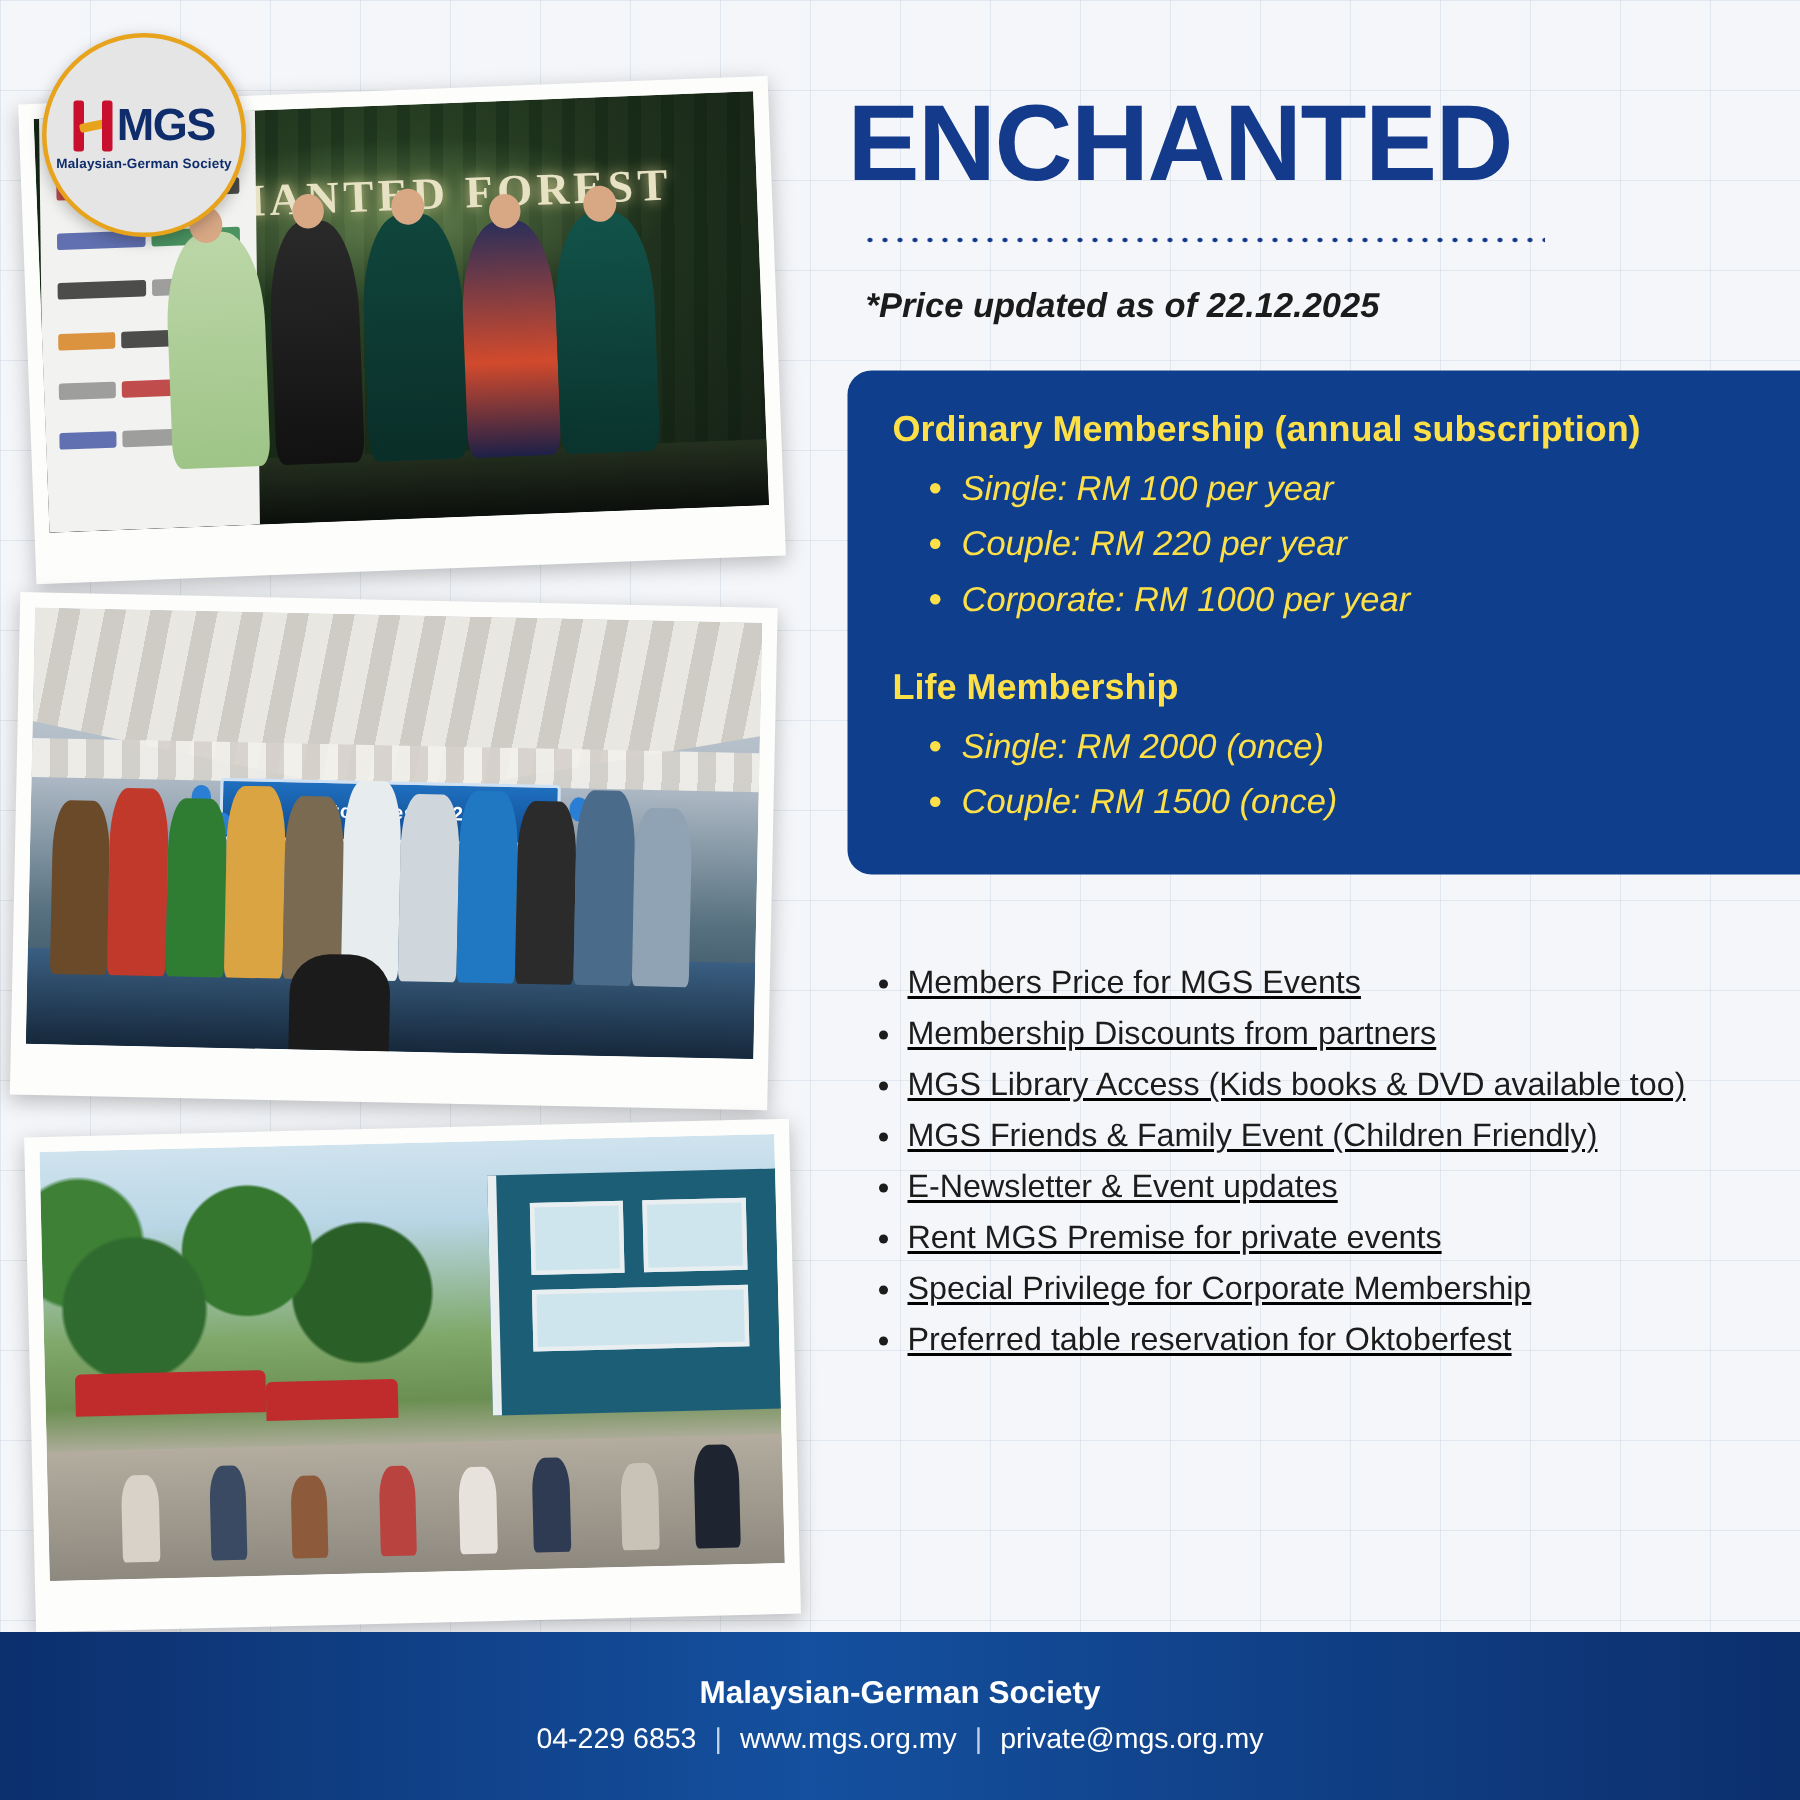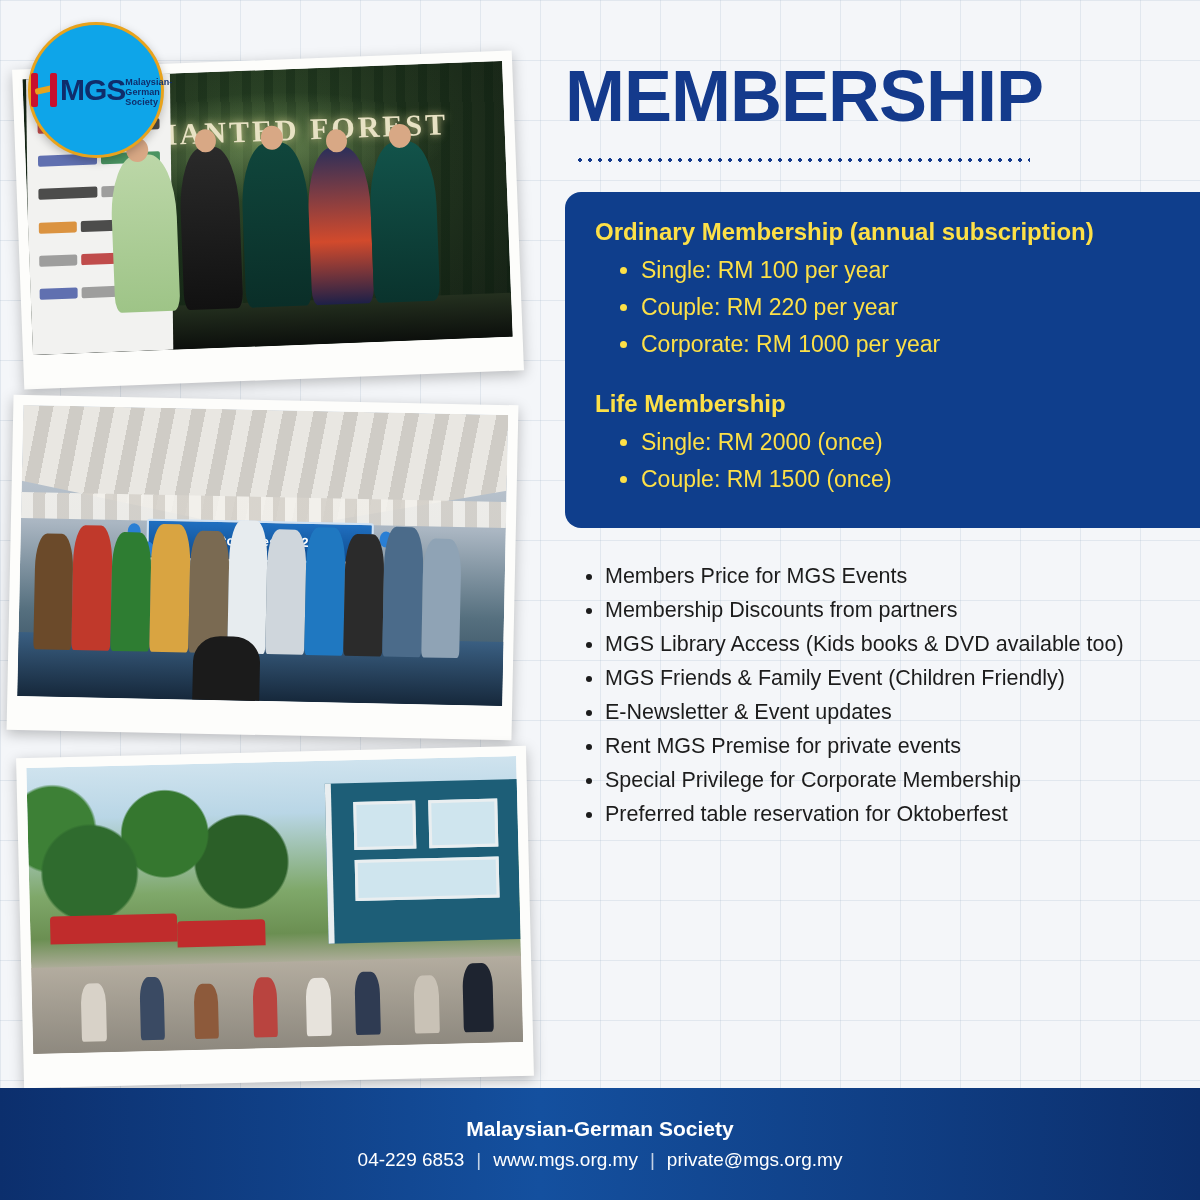"MGS" .logo-badge { background: #0ea5e9 -> #e5e5e5; flex-direction: row -> column; justify-content: none -> center }
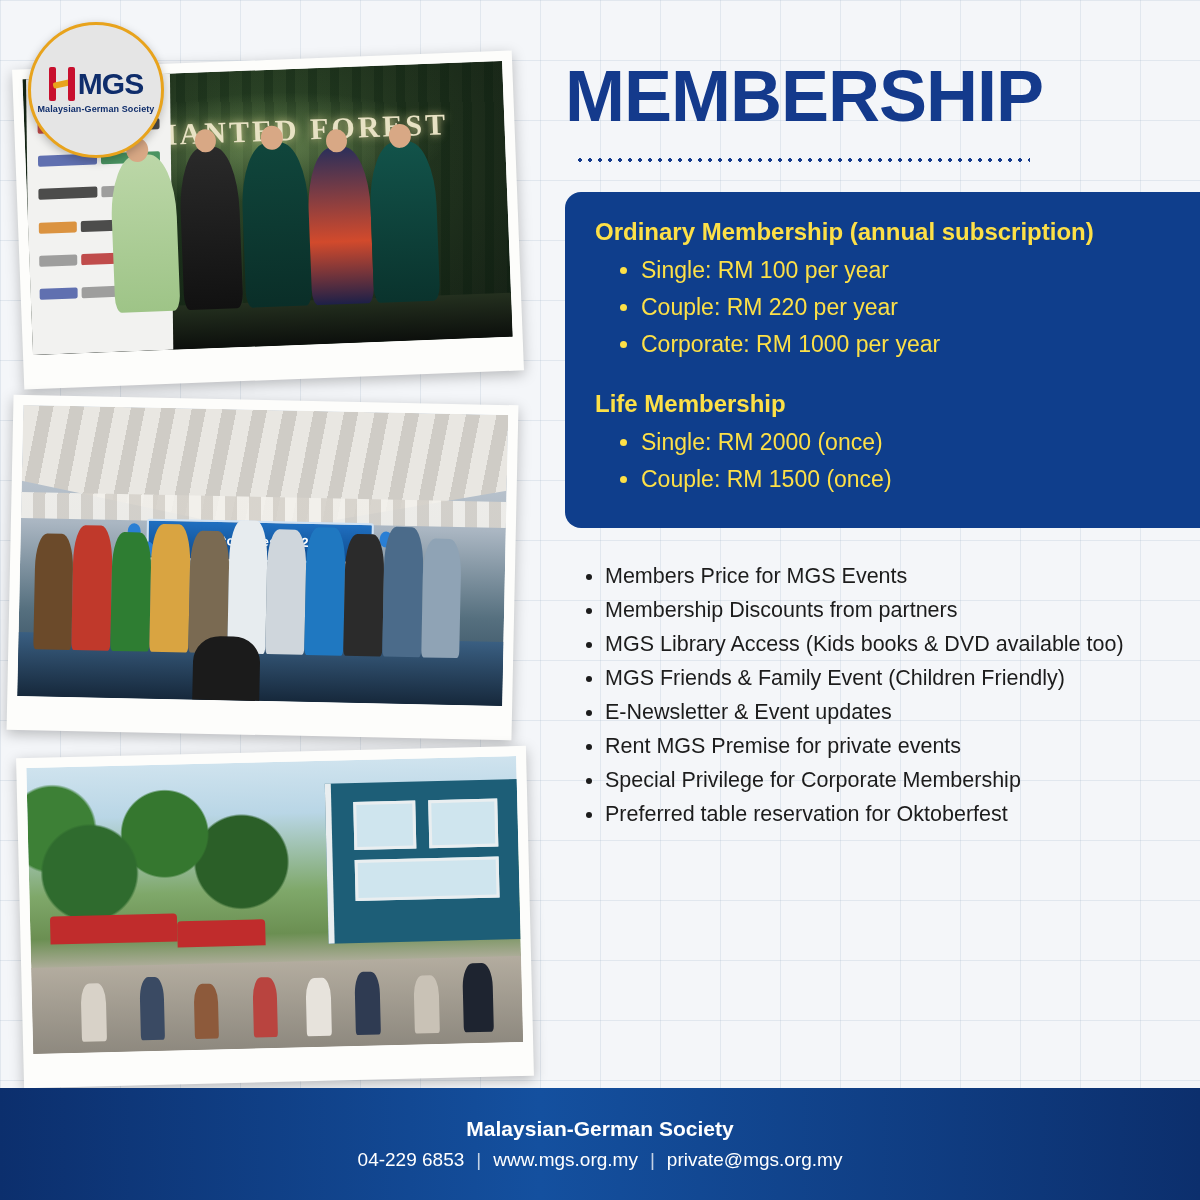"MEMBERSHIP" span.line2 { text: MEMBERSHIP -> ENCHANTED }
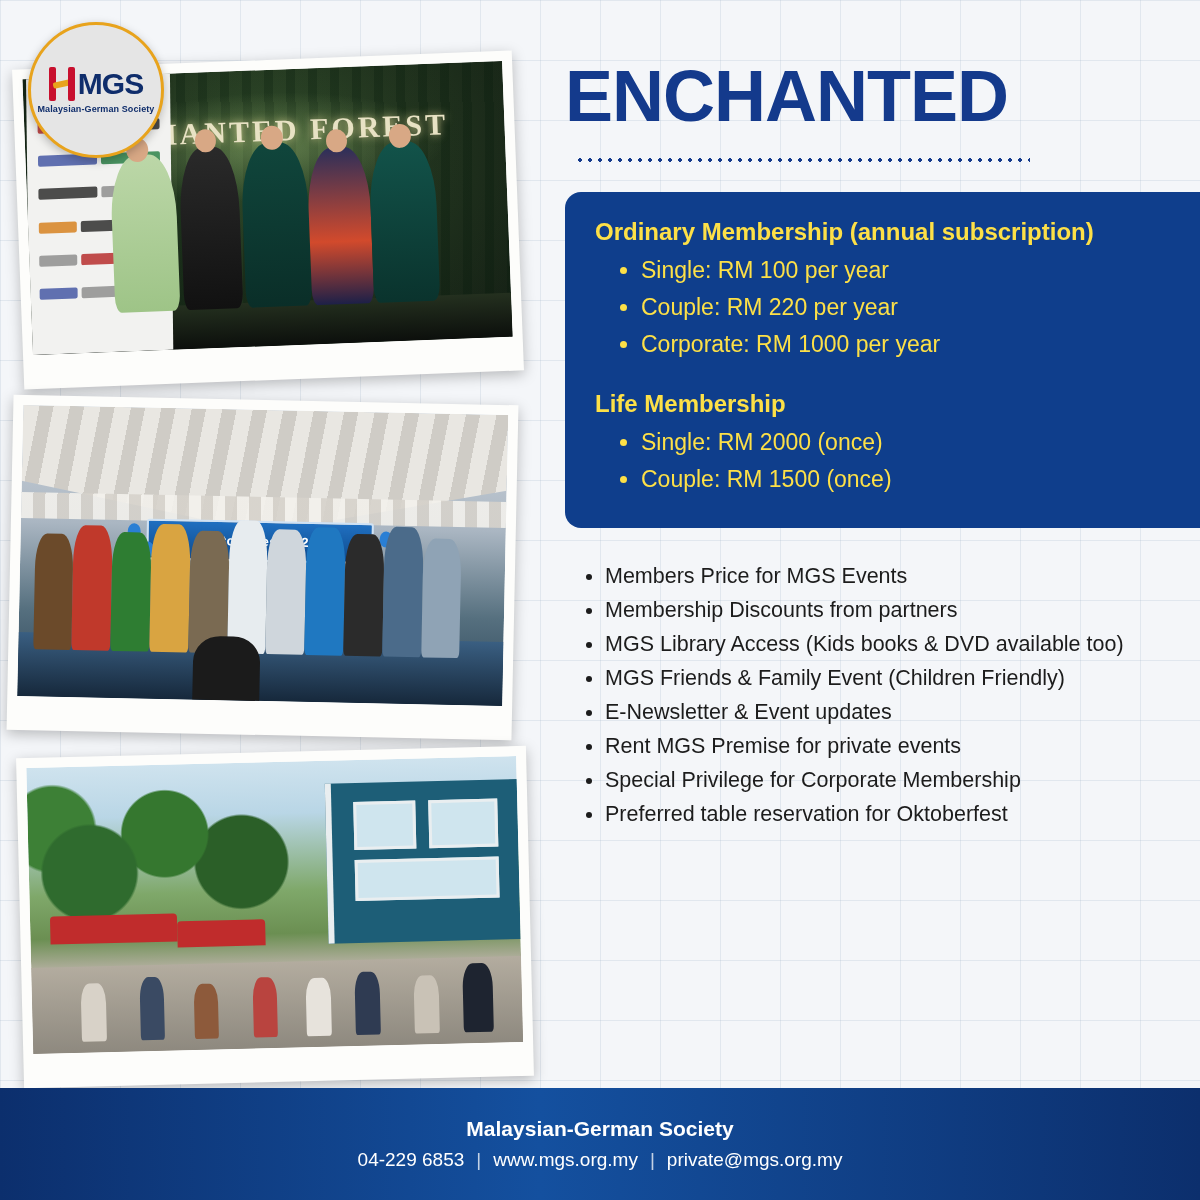"*Price updated as of 22.12.2025" div.price-note { html: none -> <div>*Price updated as of 22.12.2025</div> }
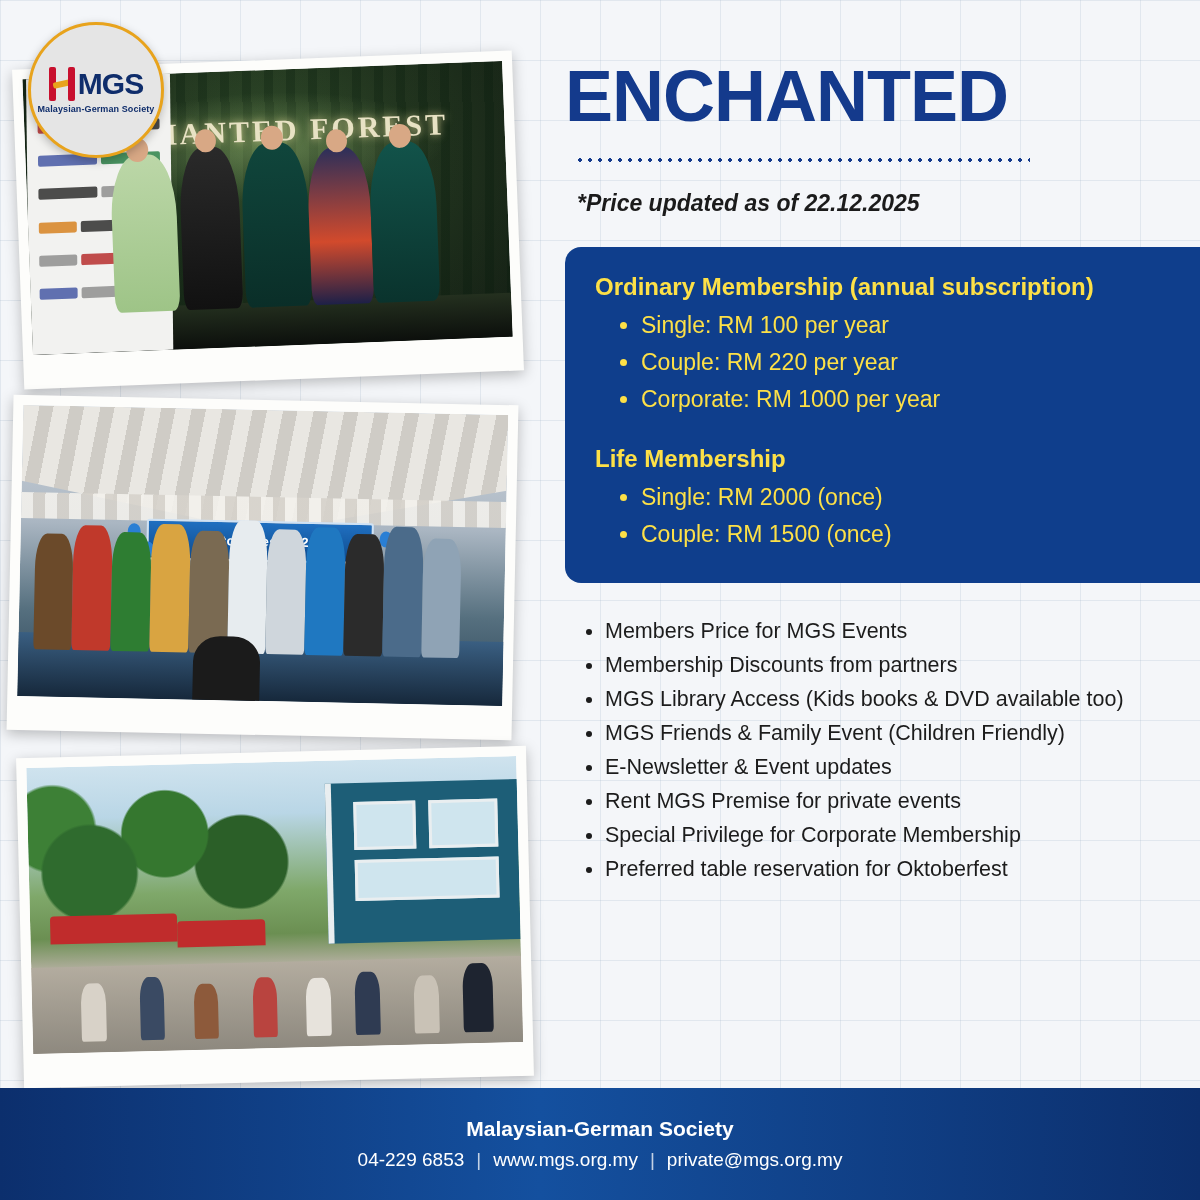"Single: RM 100 per year" .card ul { font-style: none -> italic }
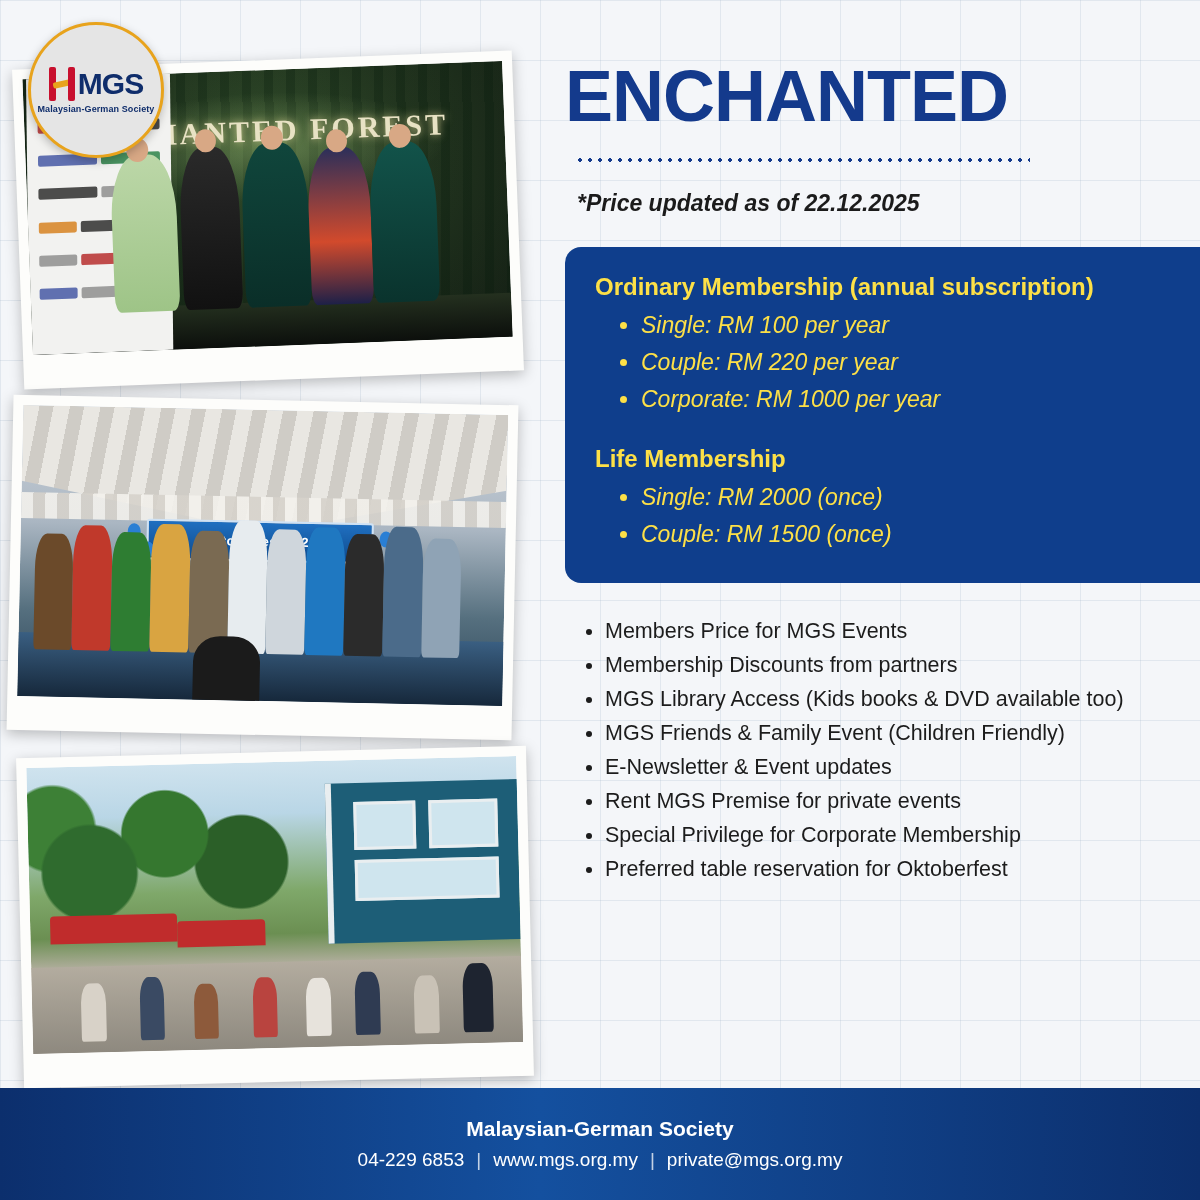"Members Price for MGS Events" .benefits { margin-top: 32px -> 56px; text-decoration: none -> underline }
